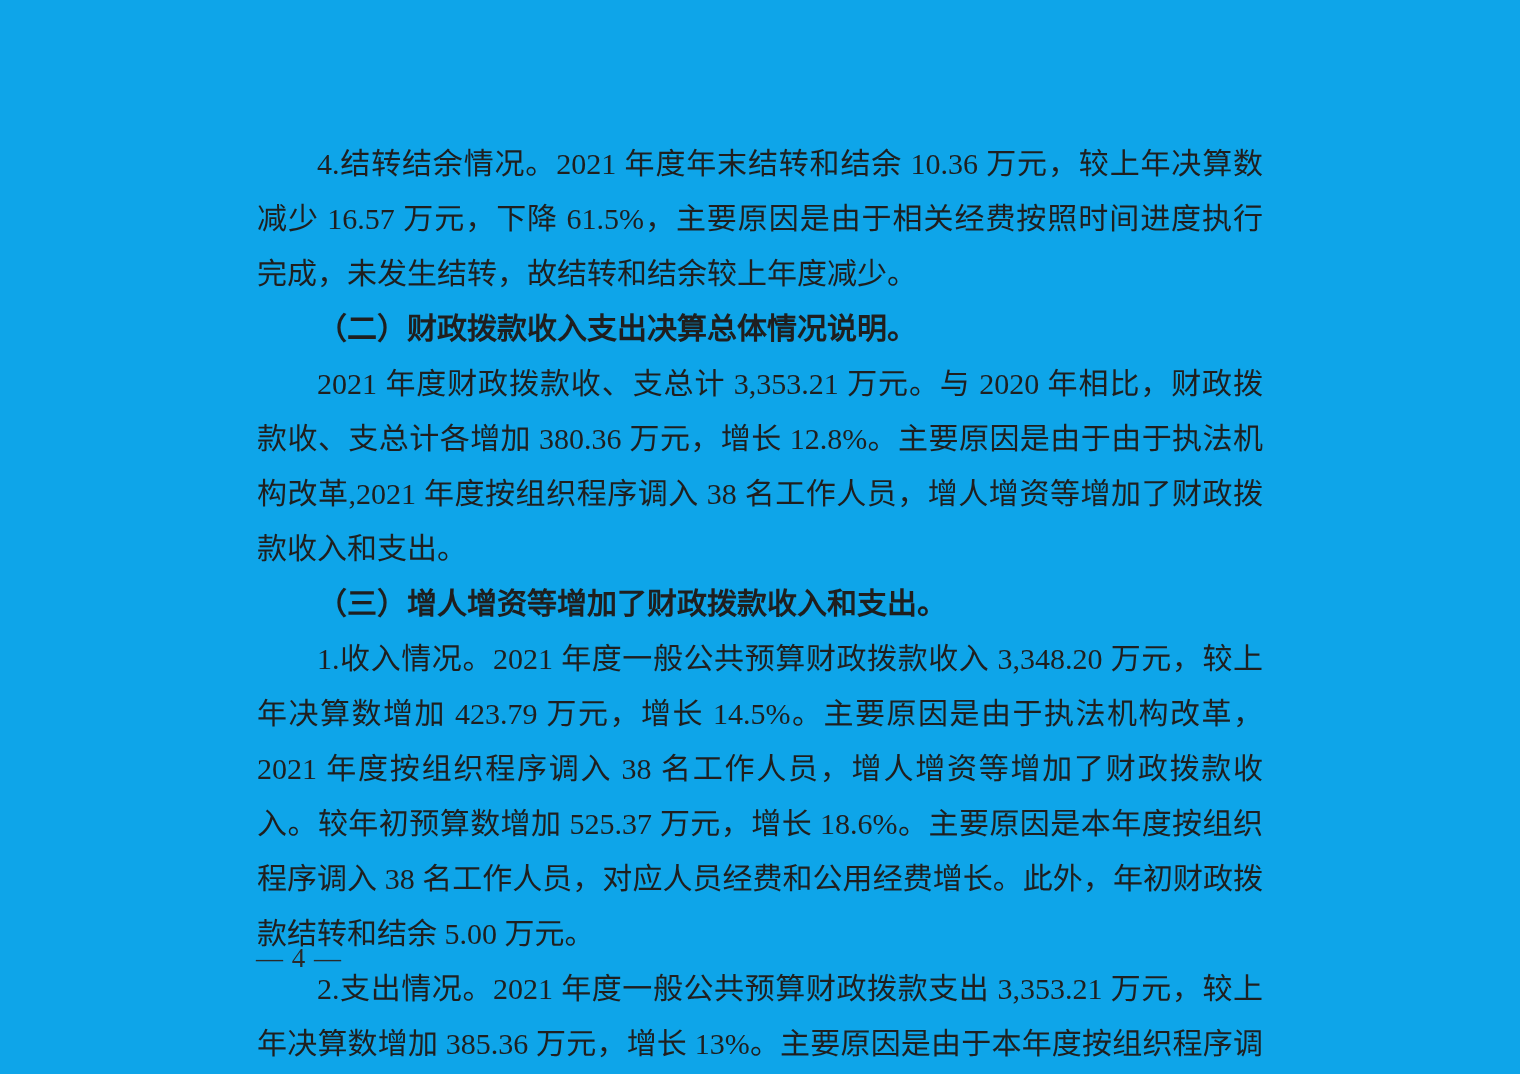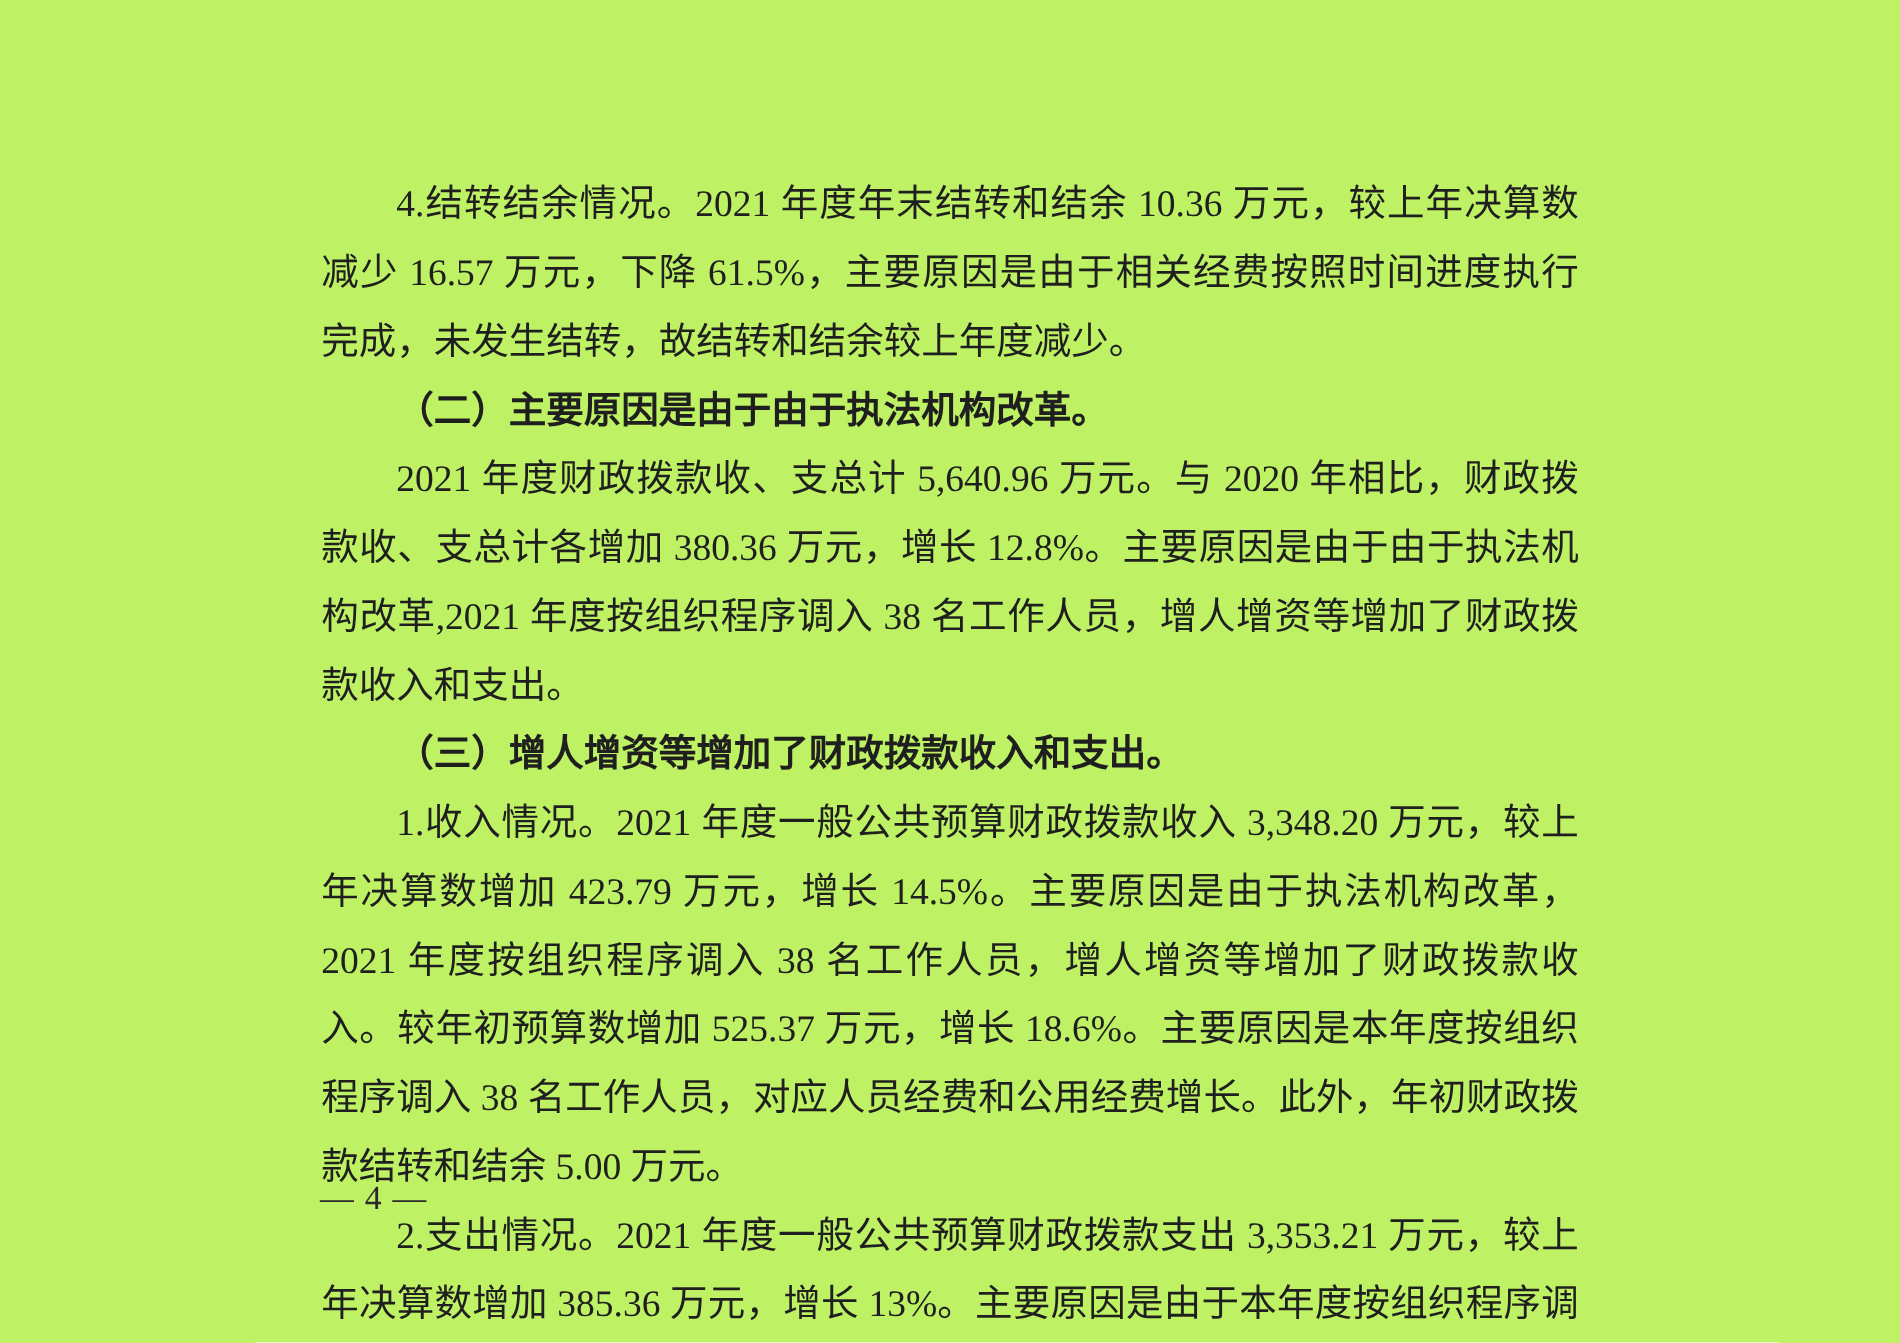"4.结转结余情况。2021 年度年末结转和结余 10.36" .page { background: #bef264 -> #0ea5e9 }
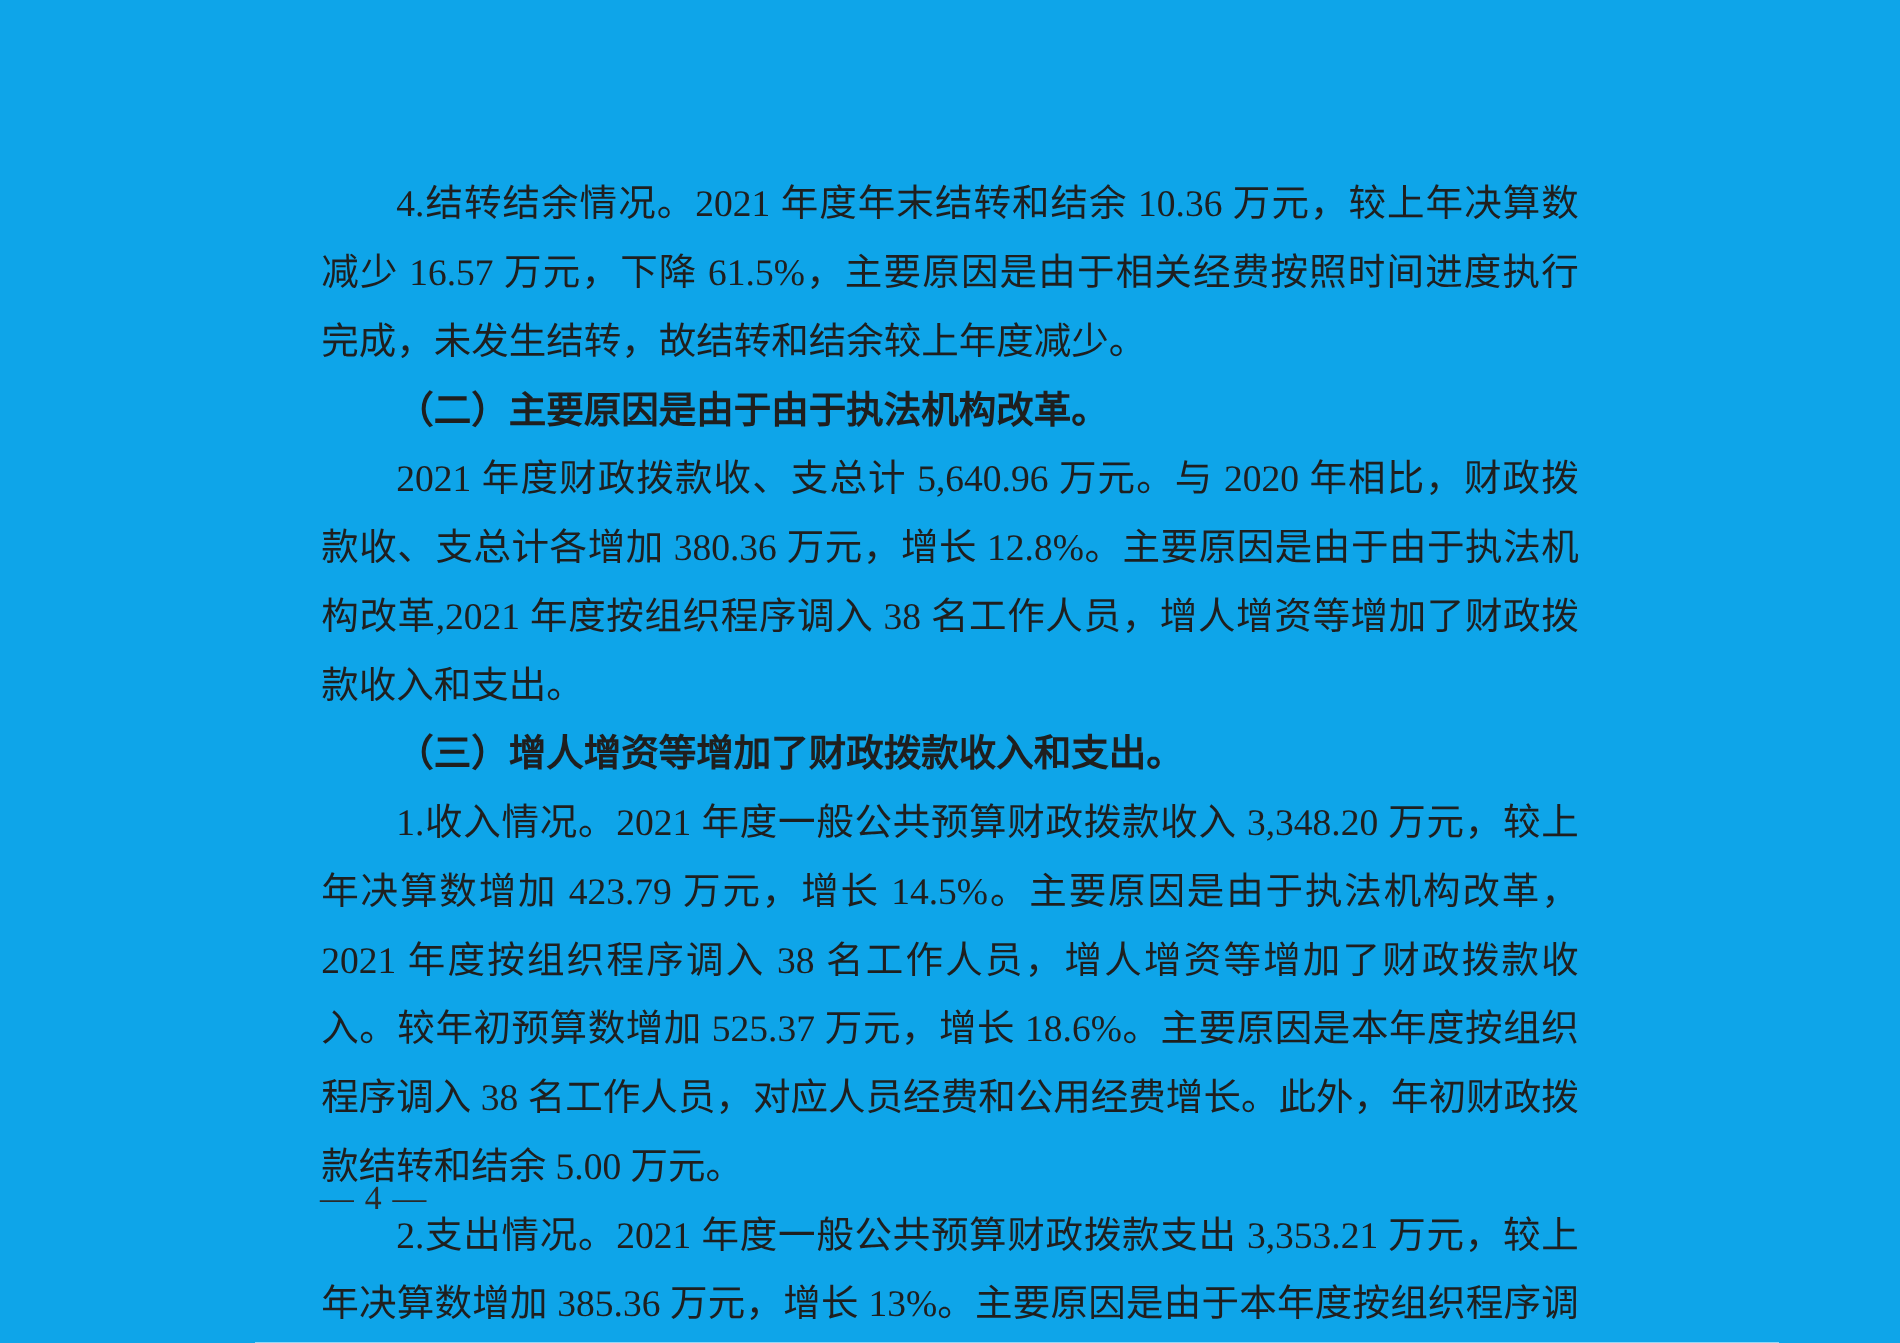"（二）主要原因是由于由于执法机构改革。" p.para { text: 主要原因是由于由于执法机构改革 -> 财政拨款收入支出决算总体情况说明 }
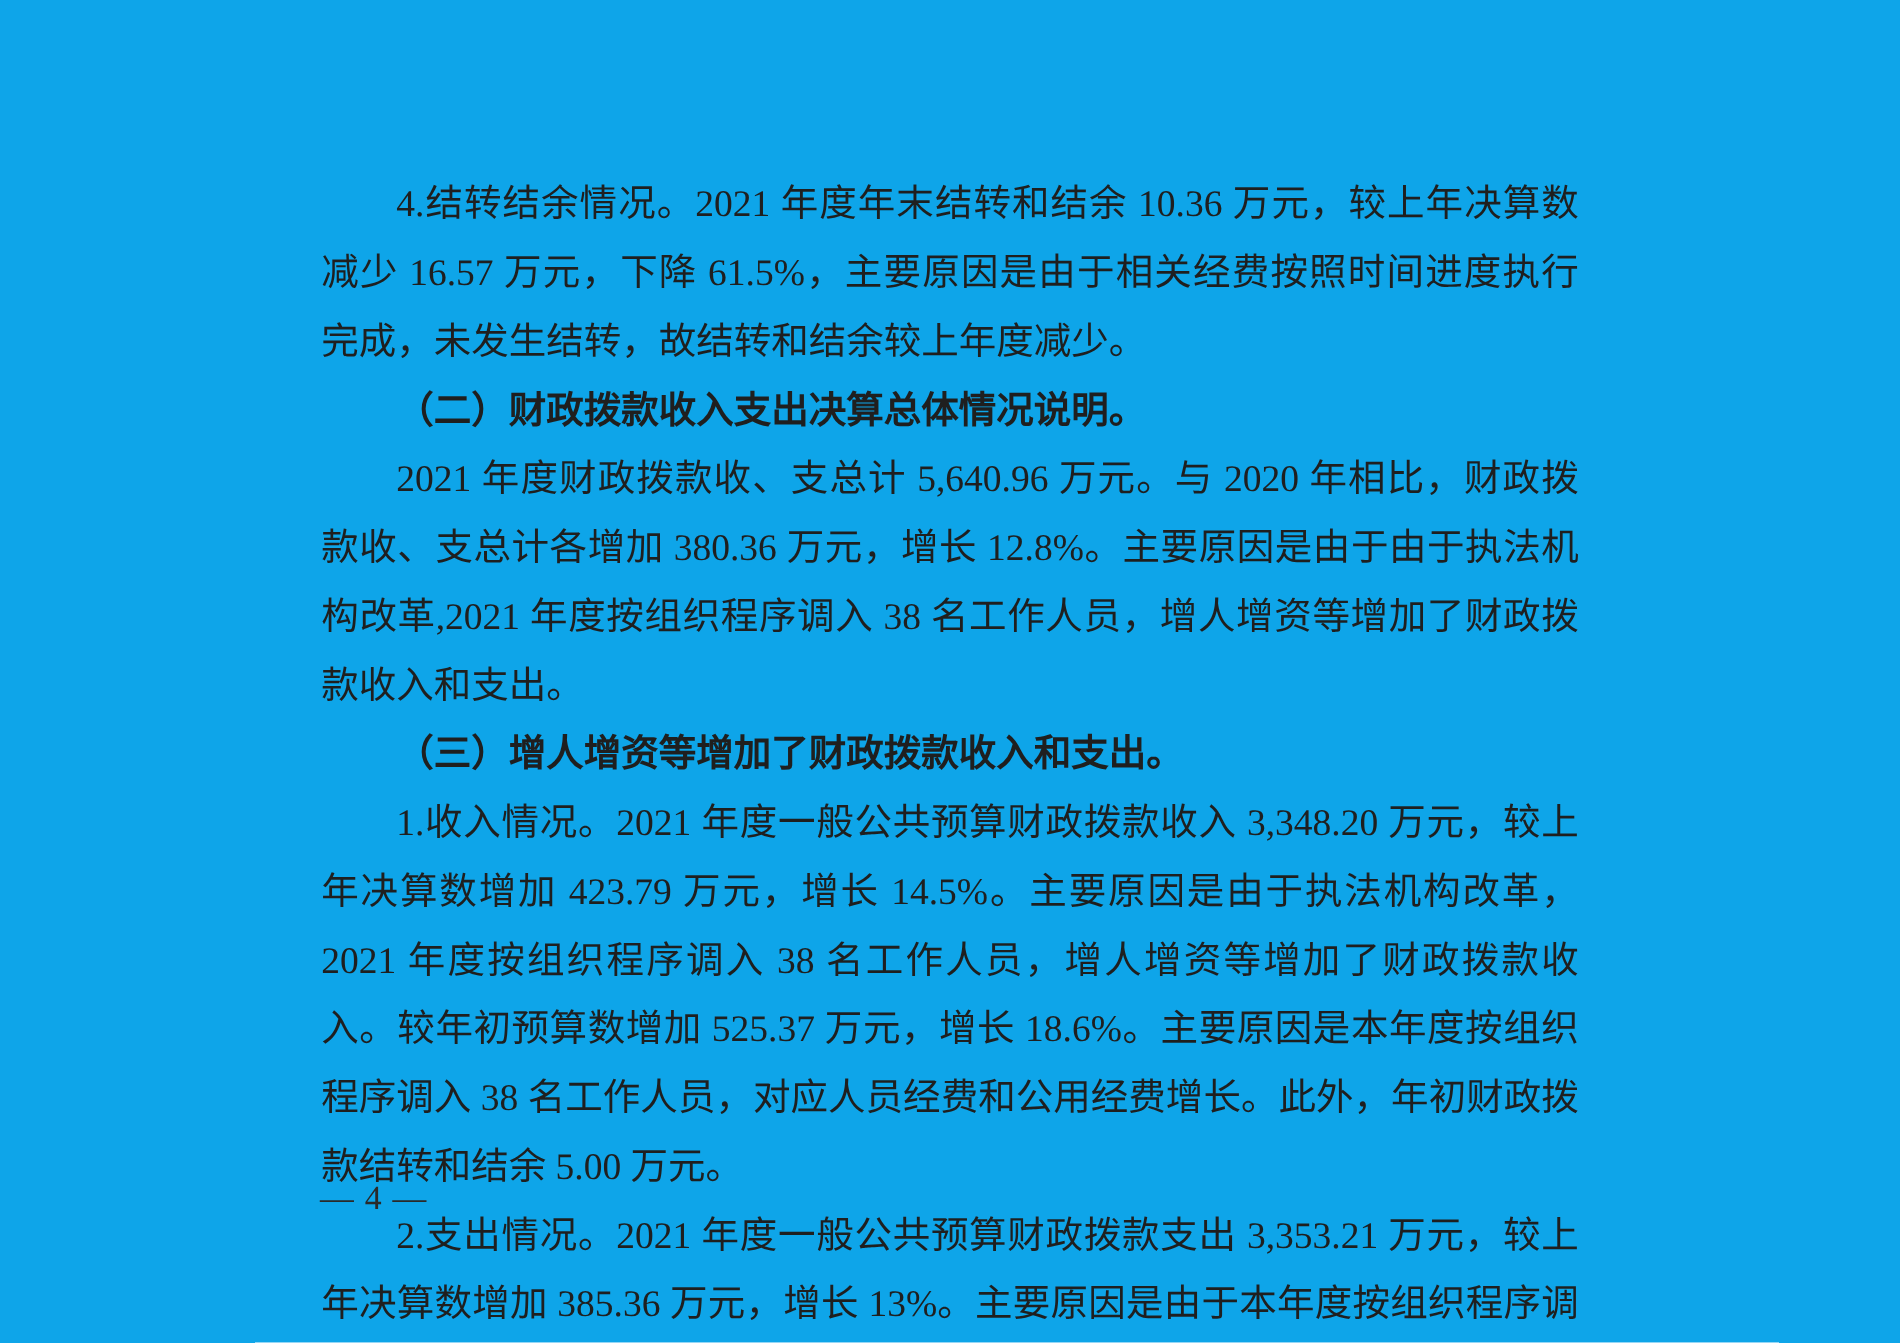"2021 年度财政拨款收、支总计 5,640.96 万元。与 2020" p.para { text: 5,640.96 -> 3,353.21 }
